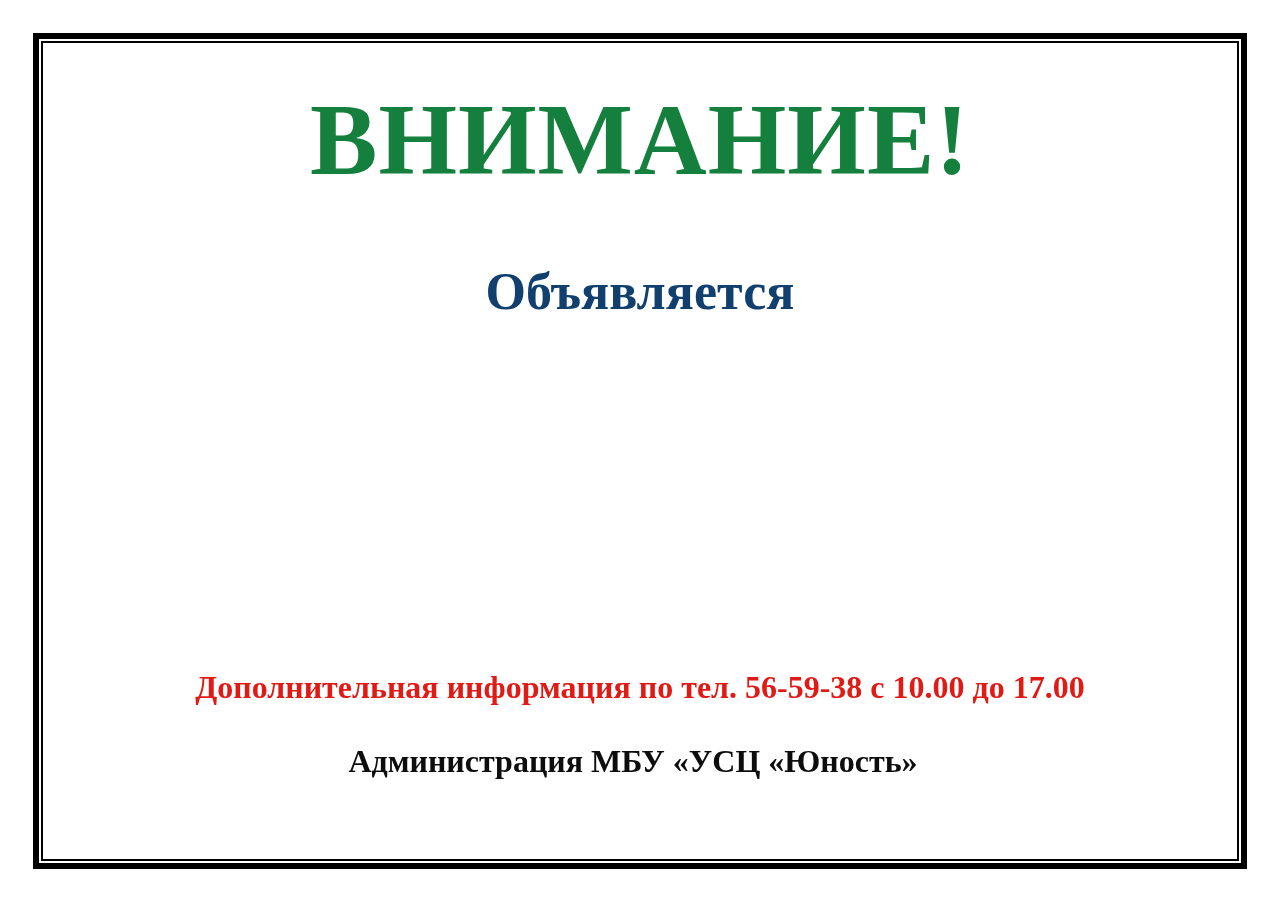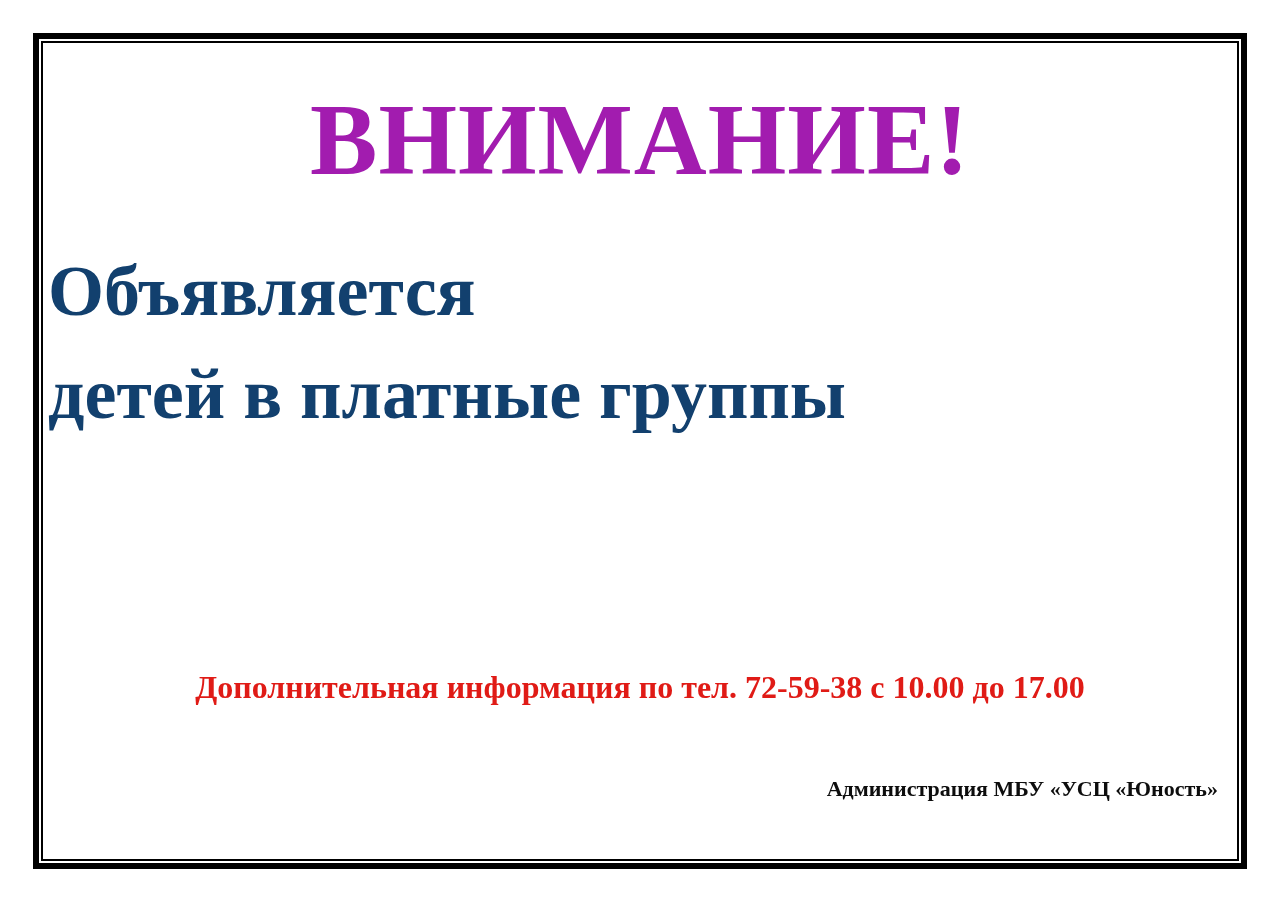"ВНИМАНИЕ!" .headline { color: #a21caf -> #15803d }
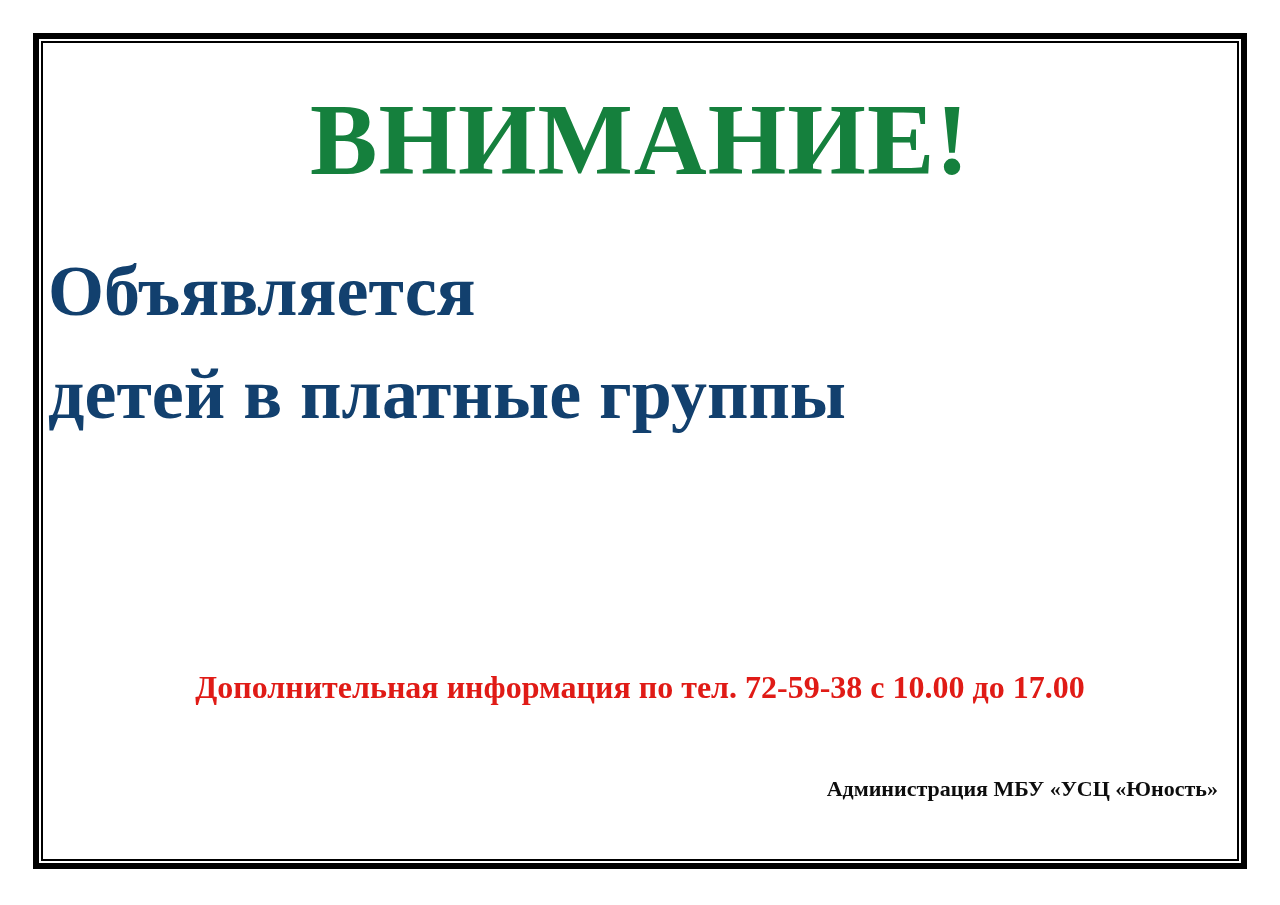"Объявляется" .body-block { font-size: 72px -> 52px; text-align: none -> center }
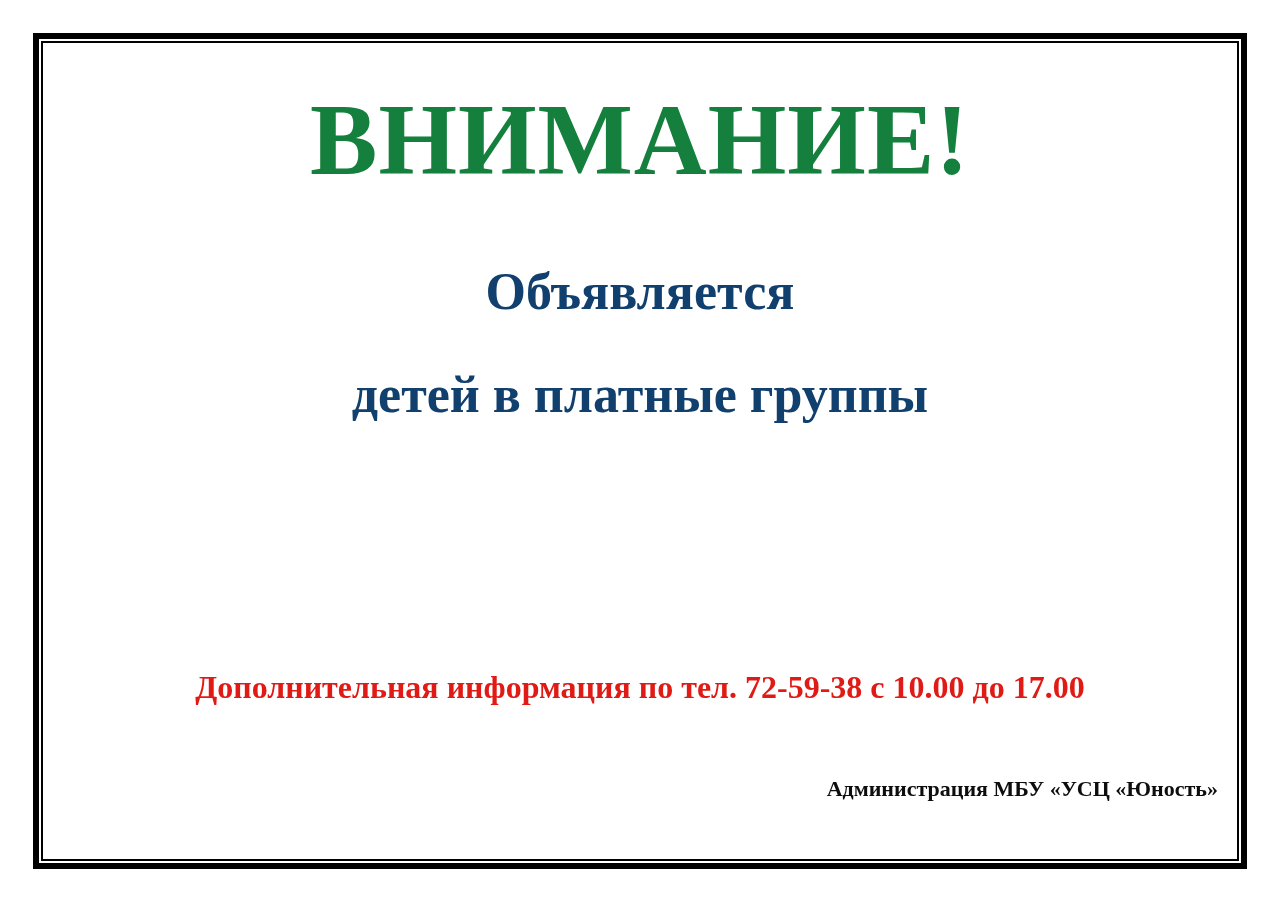"детей в платные группы" span.body-line { html: <span>детей в платные группы</span> -> none }
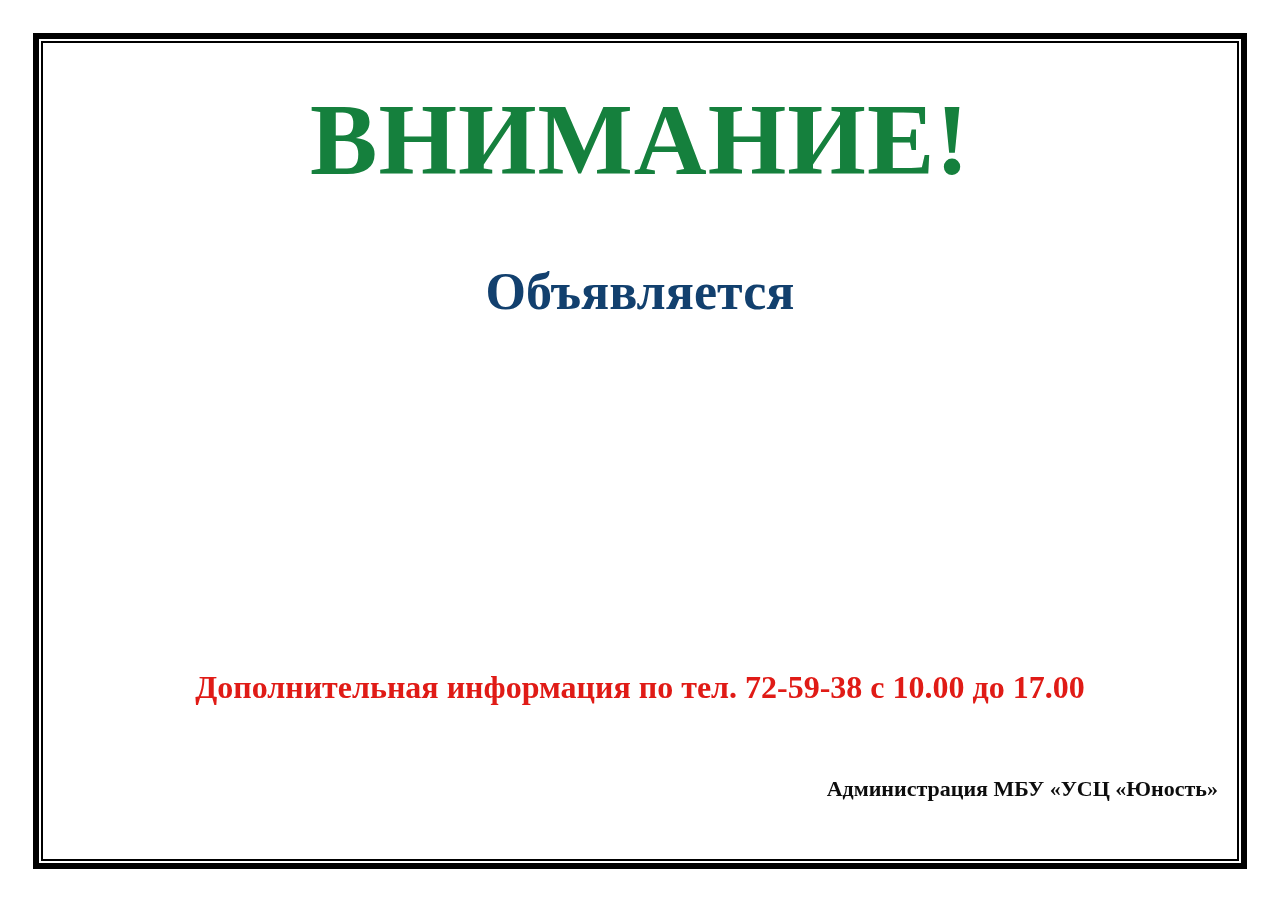"Дополнительная информация по тел." div.contact { text: 72-59-38 -> 56-59-38 }
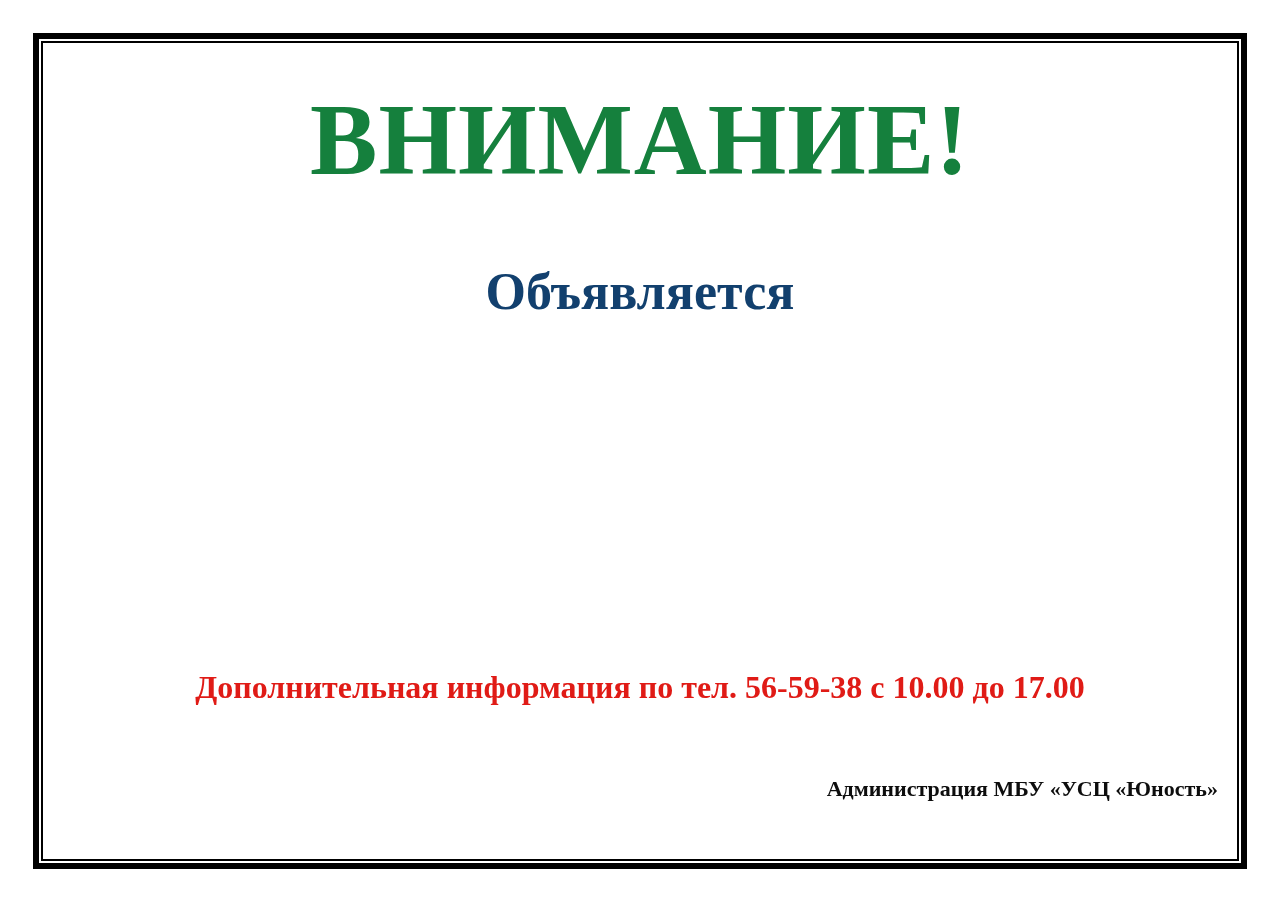"Администрация МБУ «УСЦ «Юность»" .signature { font-size: 22px -> 32px; margin-top: 28px -> none; text-align: right -> center }
